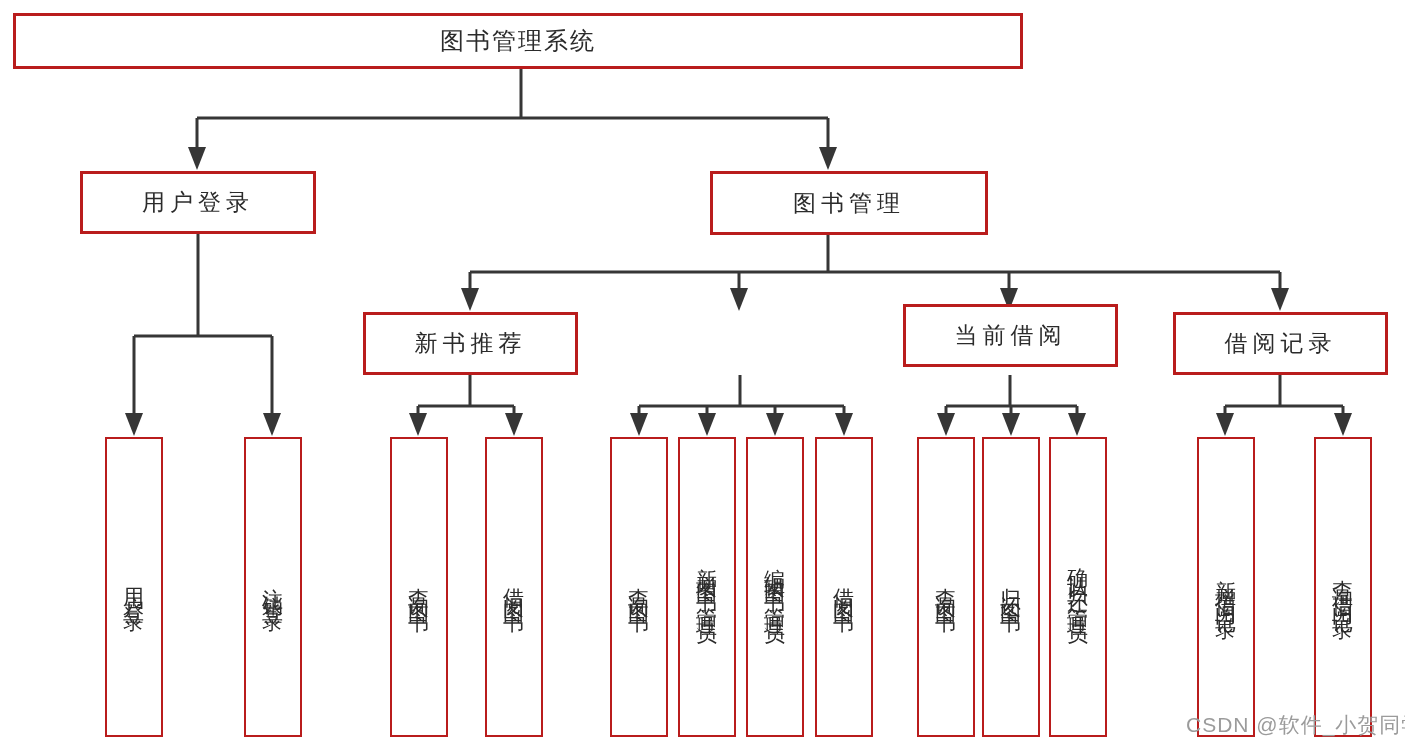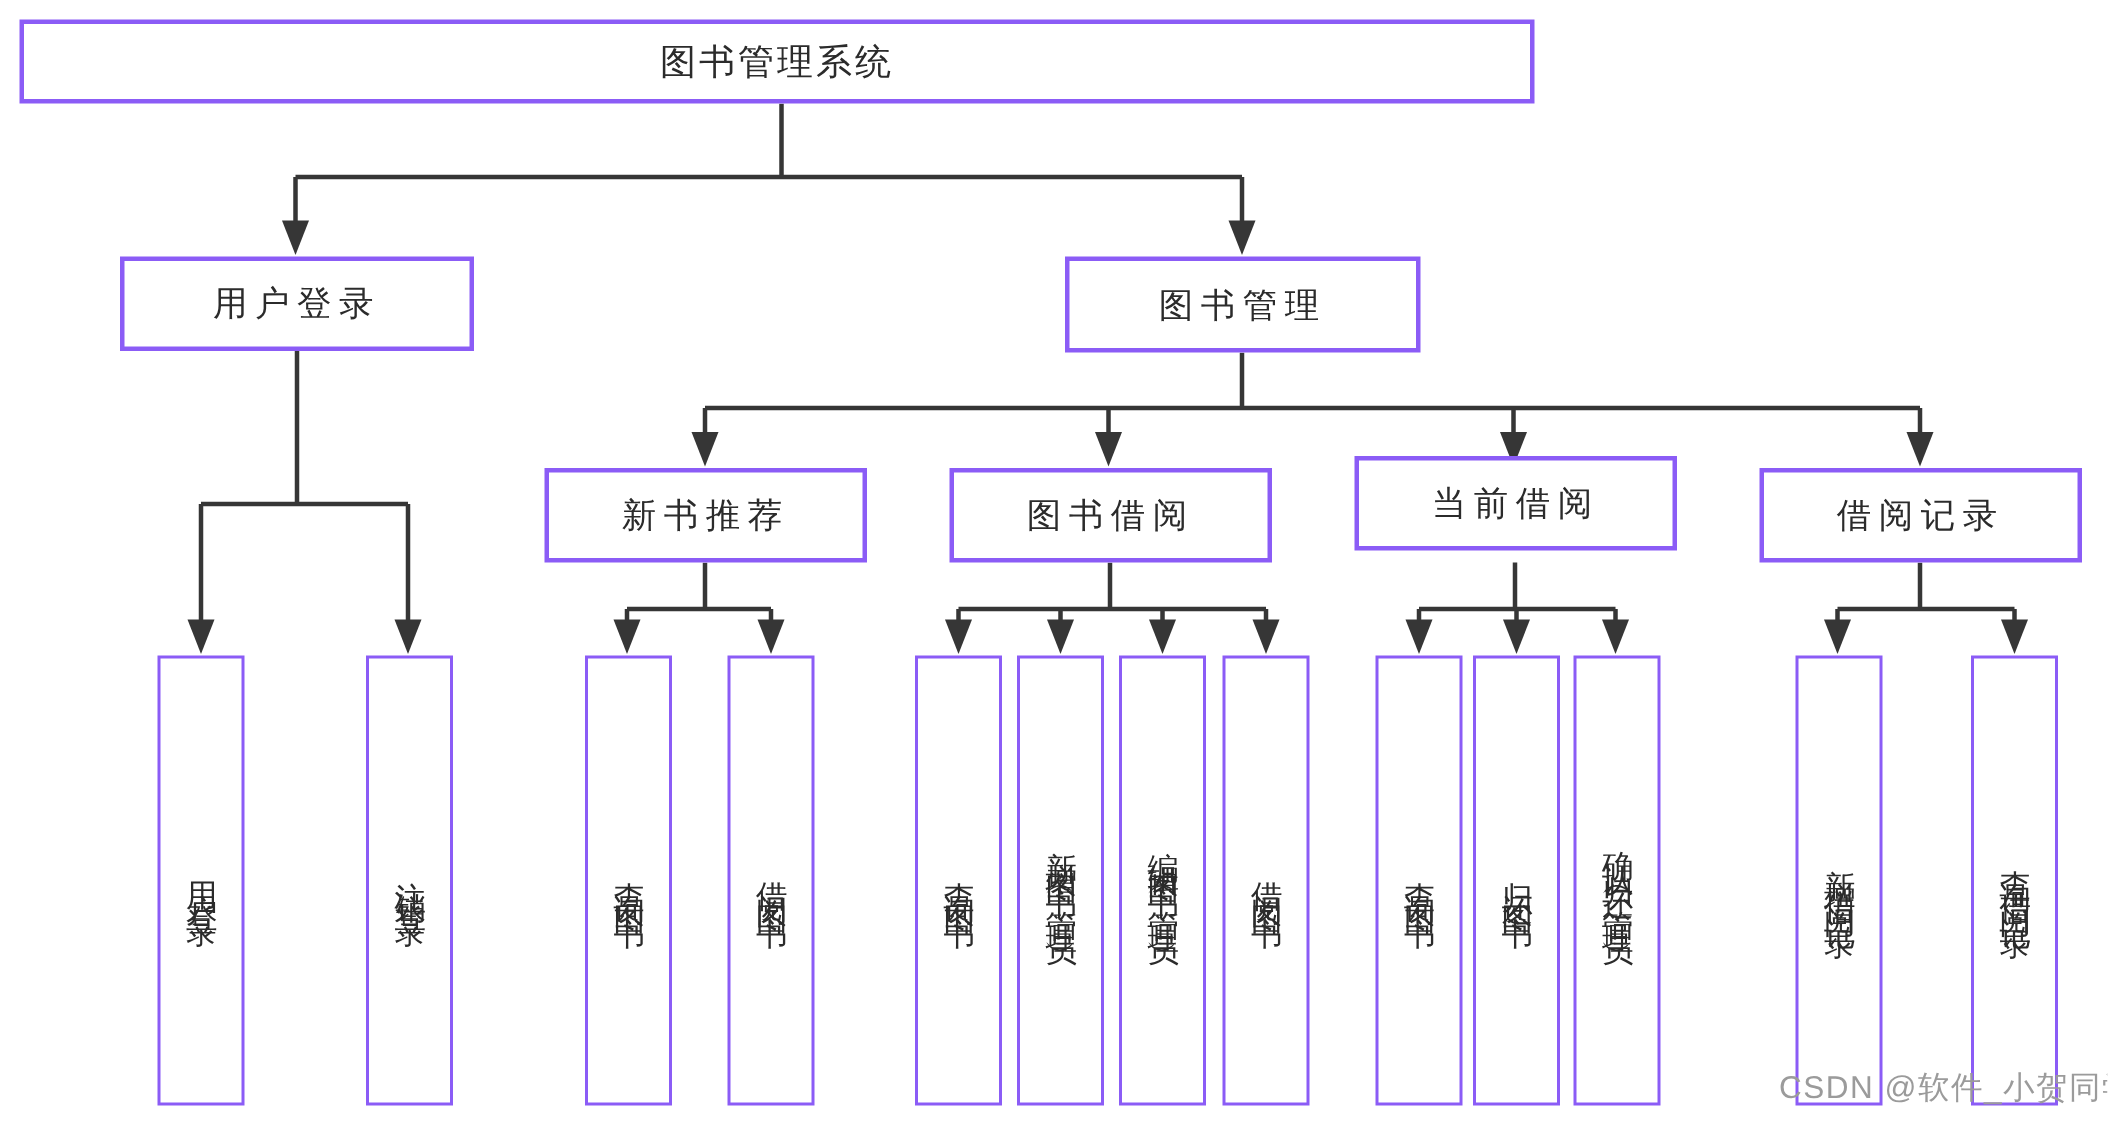"图书管理系统" .node { border: 3px solid #8b5cf6 -> 3px solid #b91c1c }
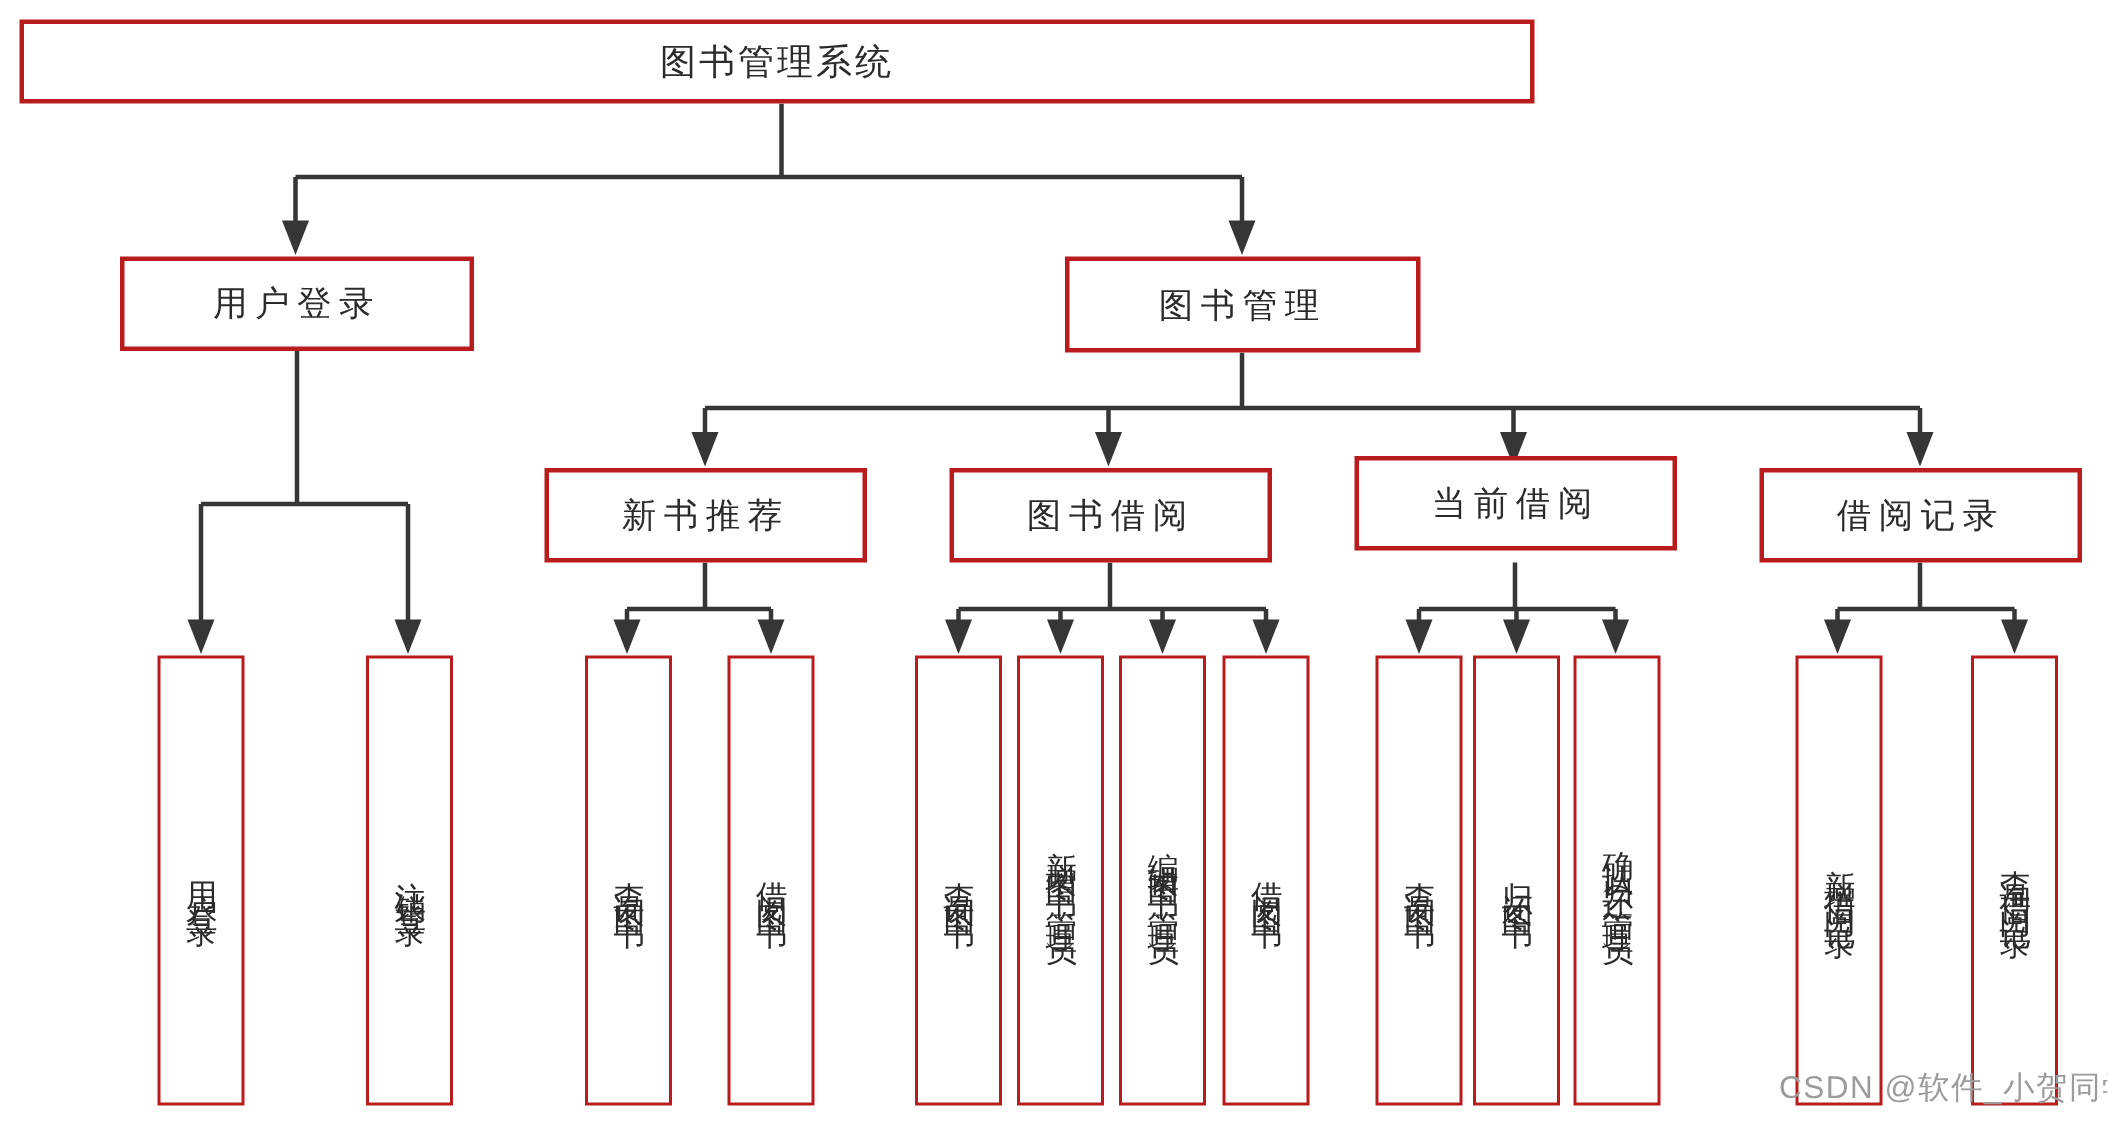"图书管理" div.node { width: 237px -> 278px }
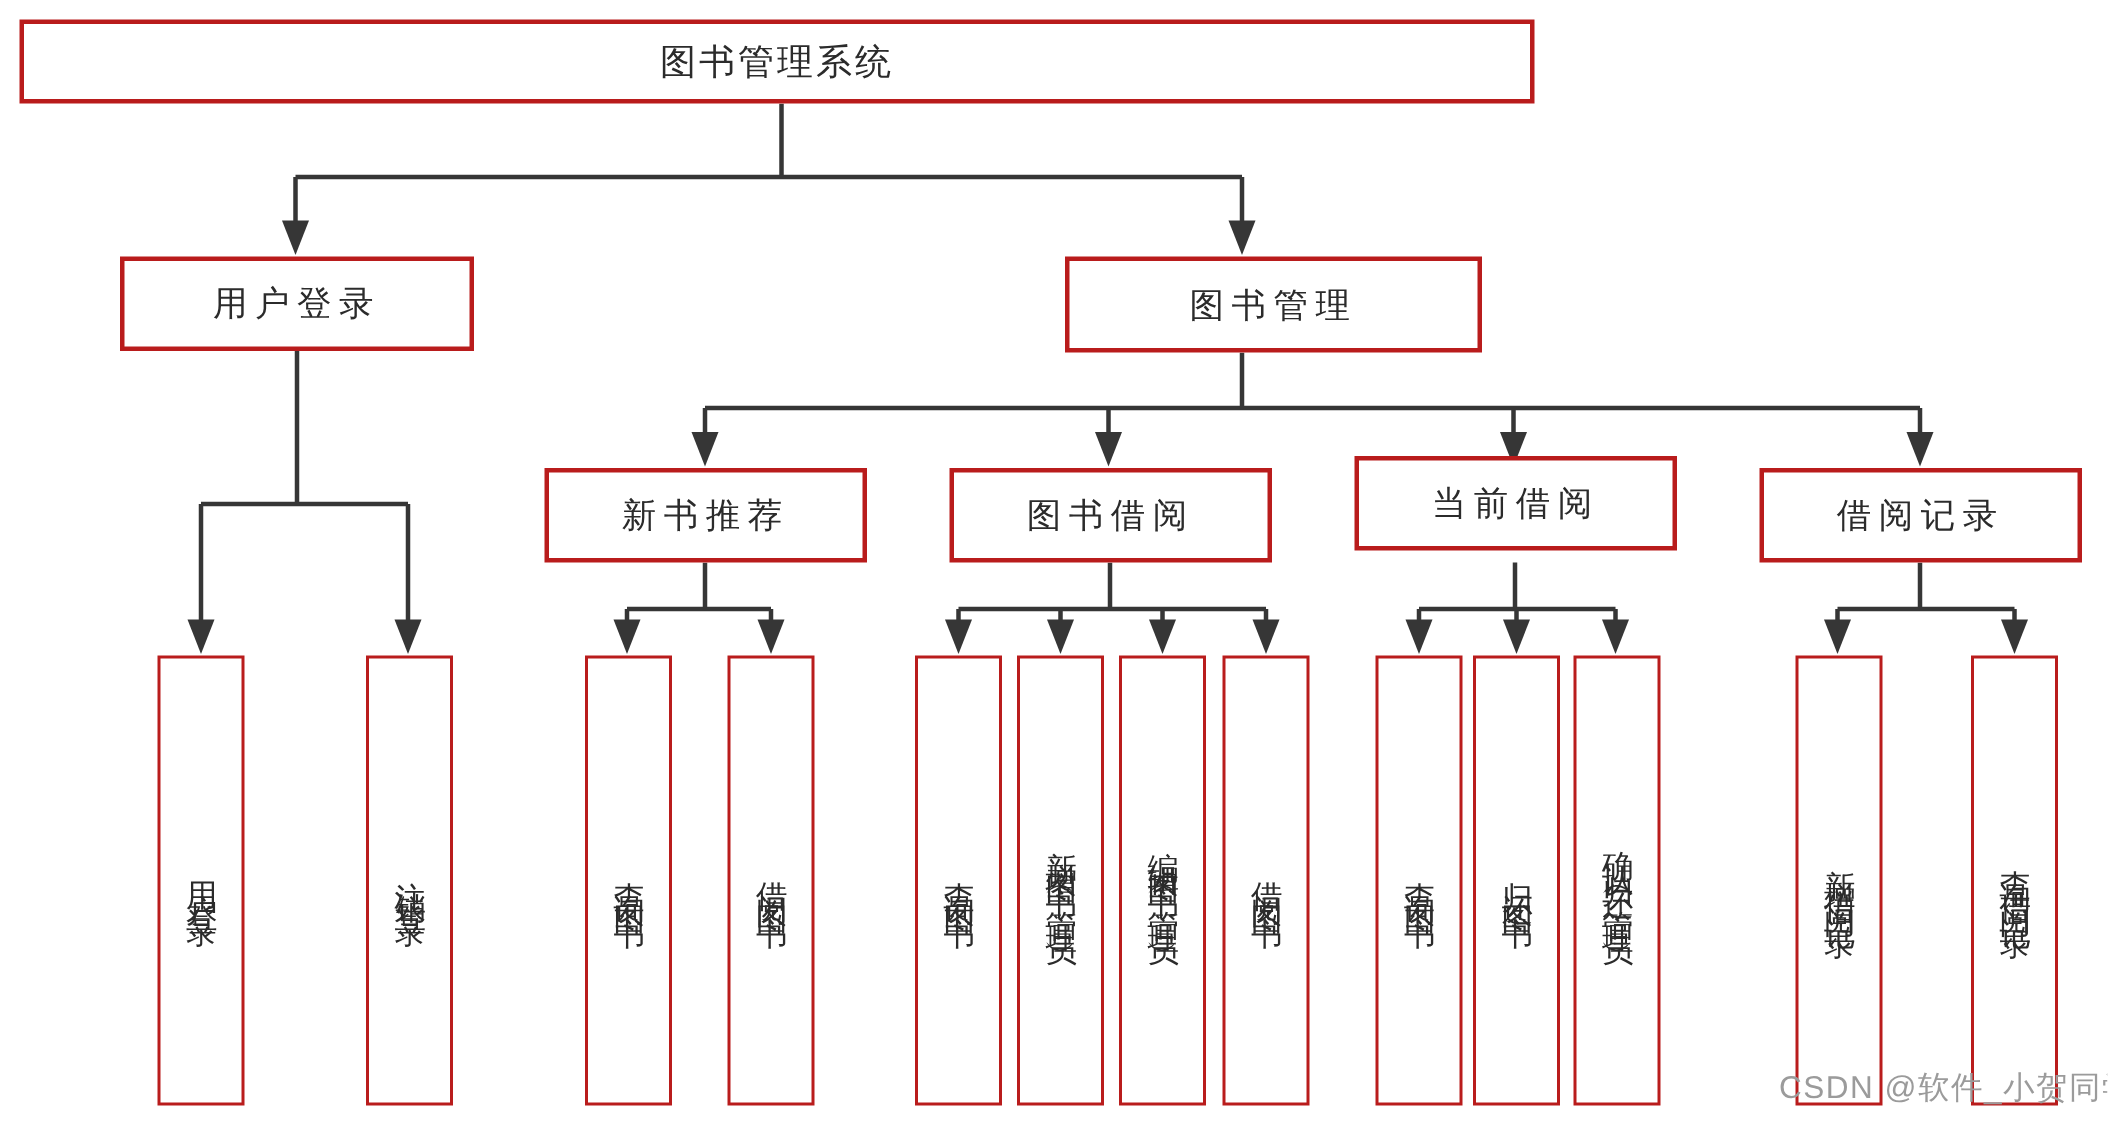"图书借阅" div.node { html: <div> <span>图书借阅</span> </div> -> none }
